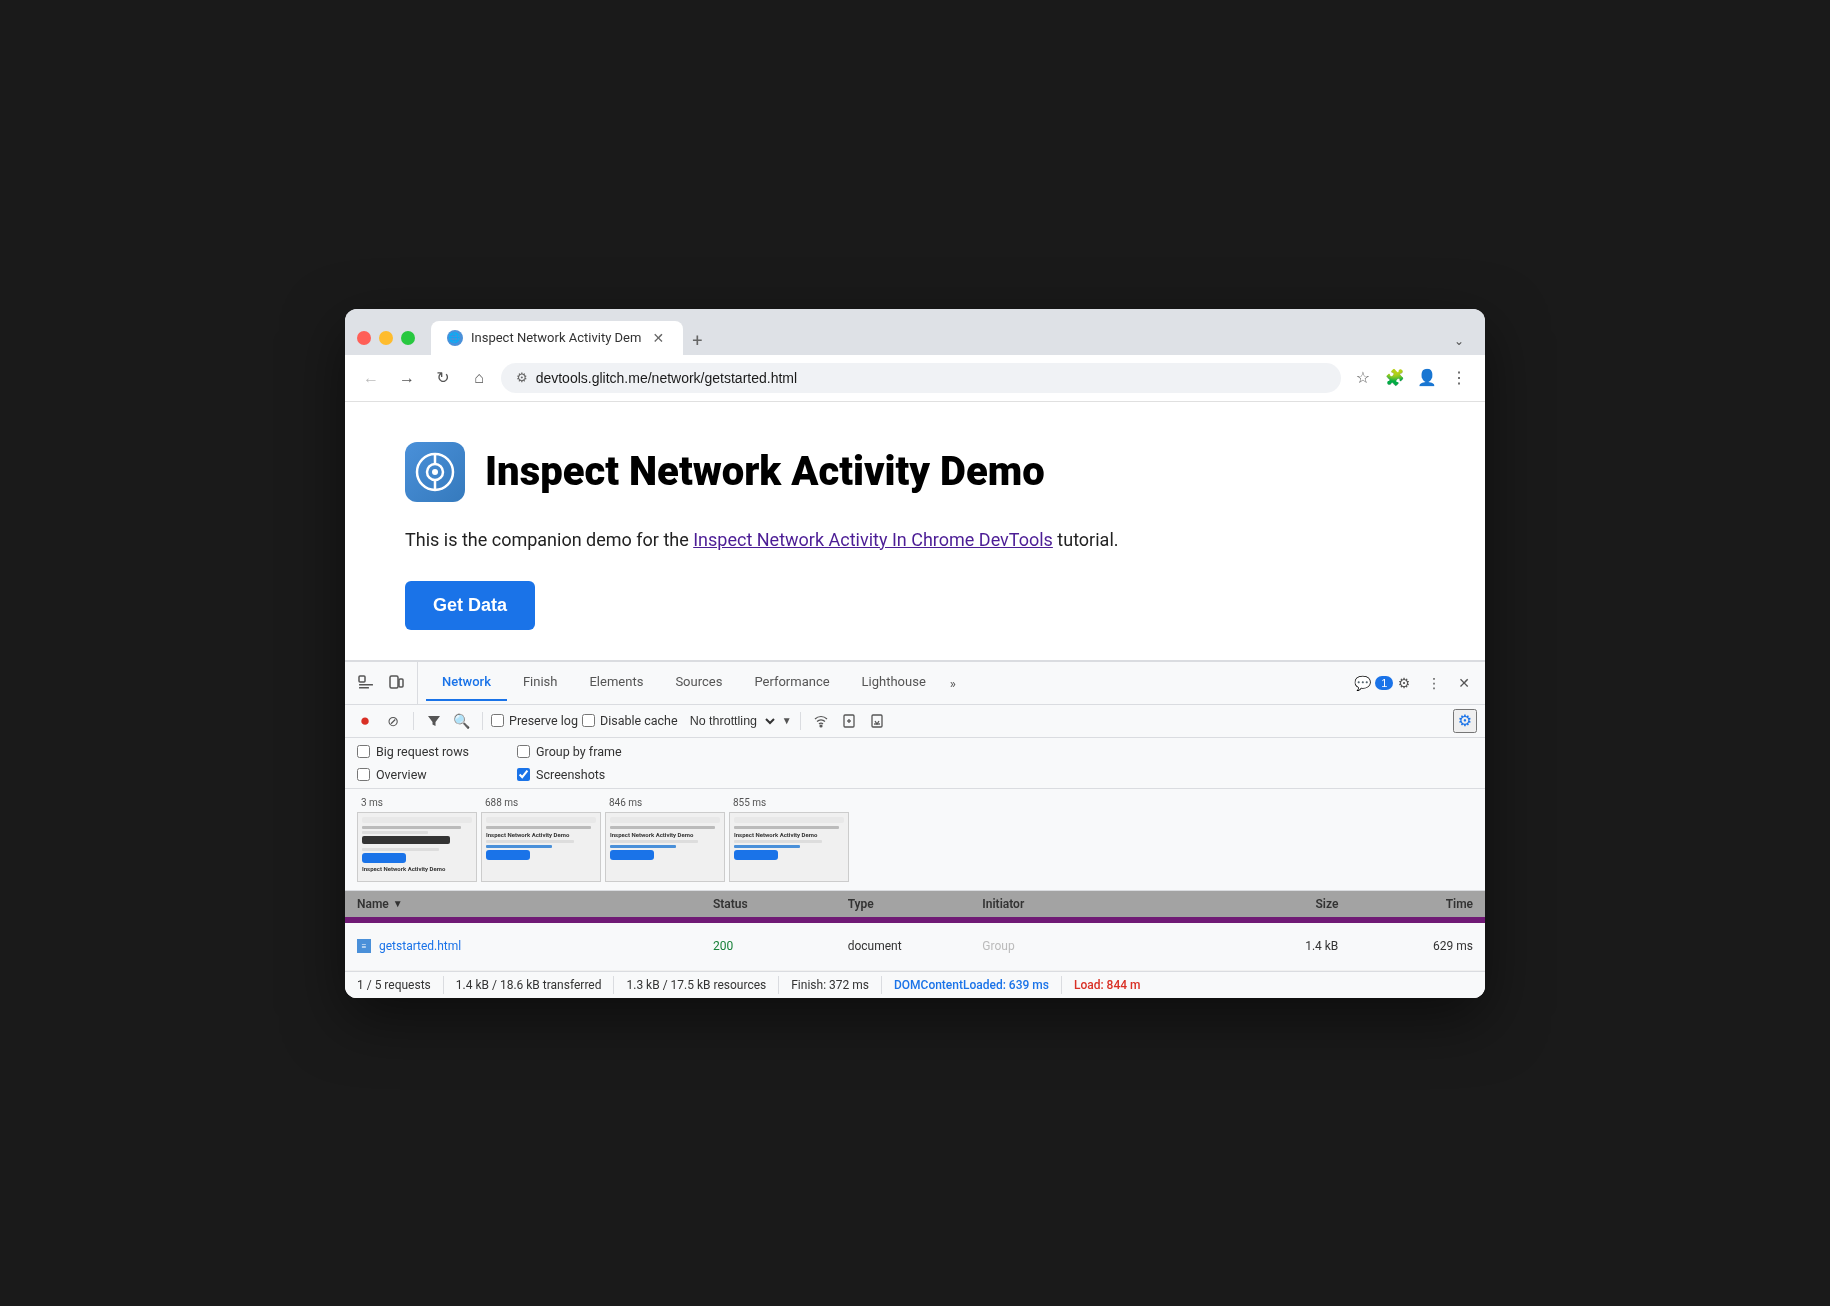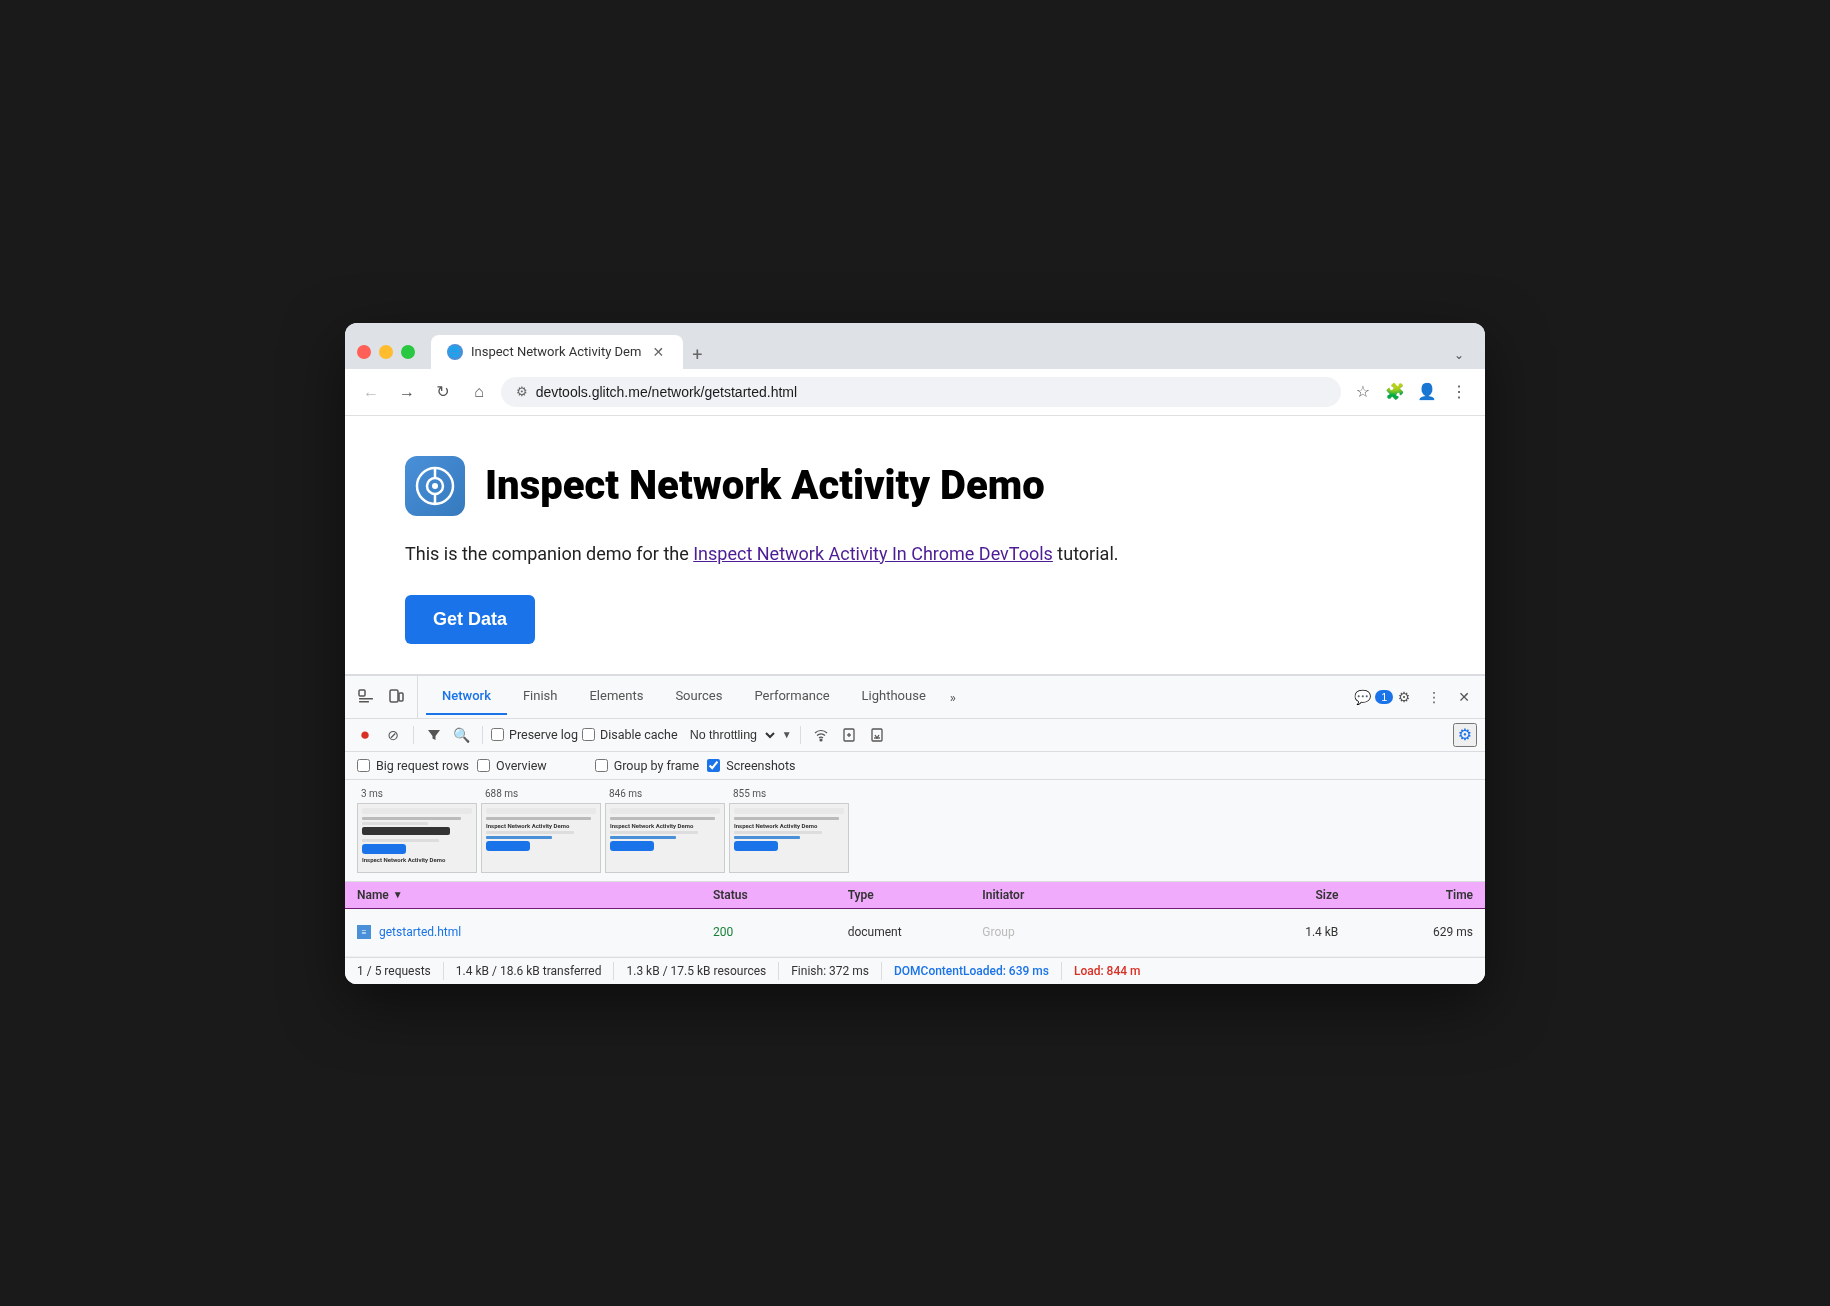"Big request rows" .settings-group { flex-direction: row -> column }
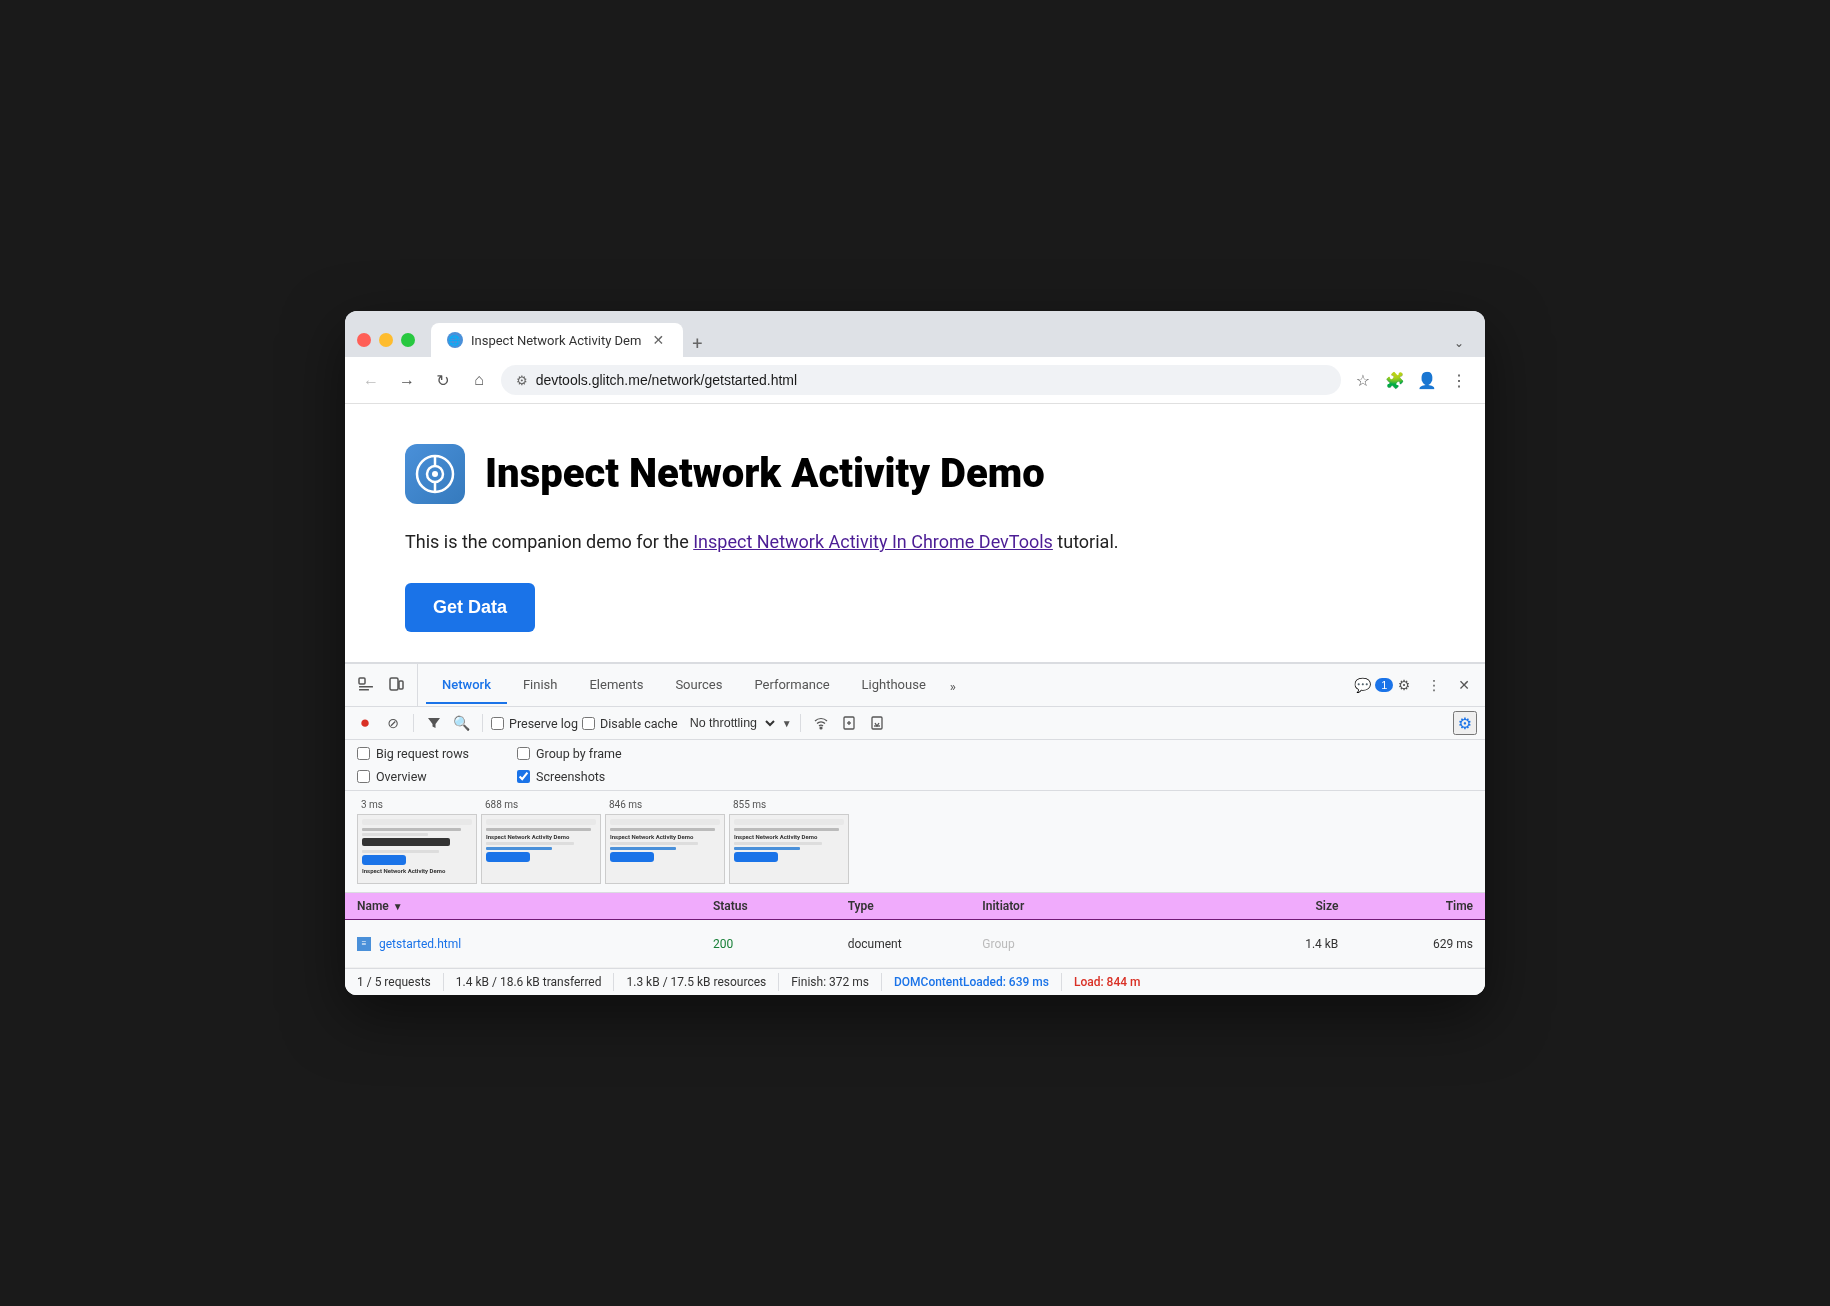"Name" .network-table-header { background: #f0abfc -> #a3a3a3; border-bottom: 1px solid #701a75 -> 6px solid #701a75 }
